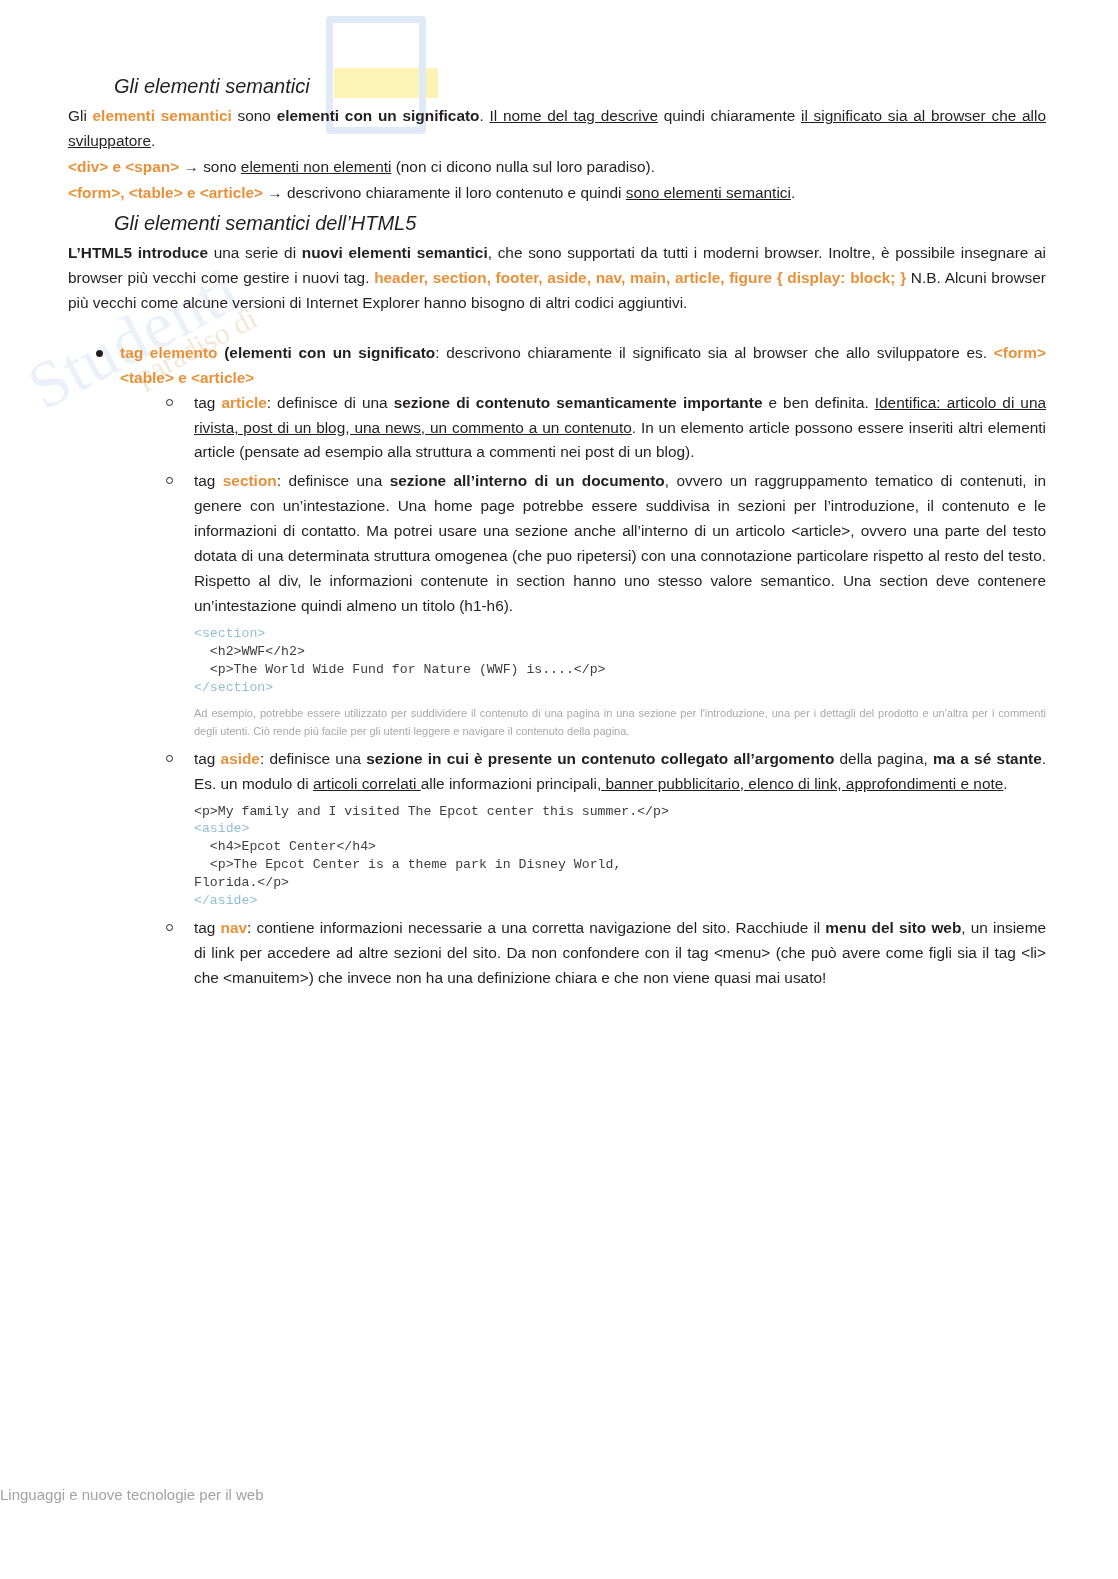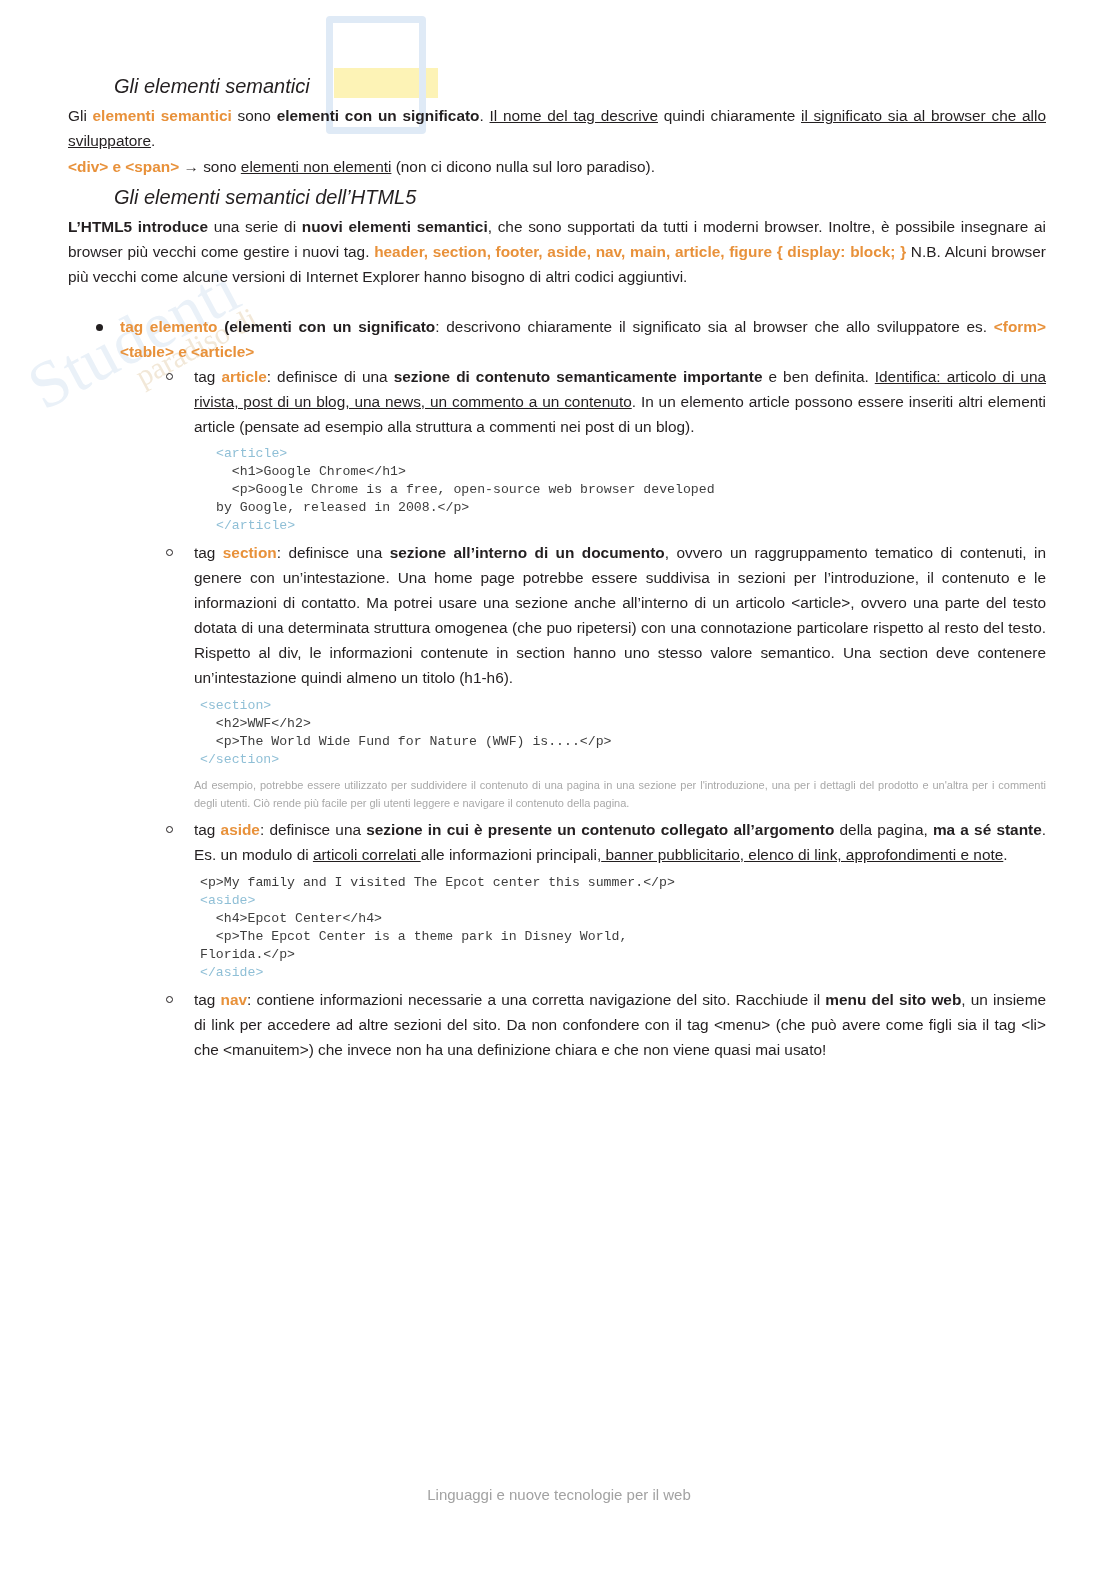"<form>, <table> e <article> →" p { html: none -> <p><span>&lt;form&gt;, &lt;table&gt; e &lt;article&gt;</span><span> → descrivono chiaramente il loro contenuto e quindi </span><span>sono elementi semantici</span><span>.</span></p> }
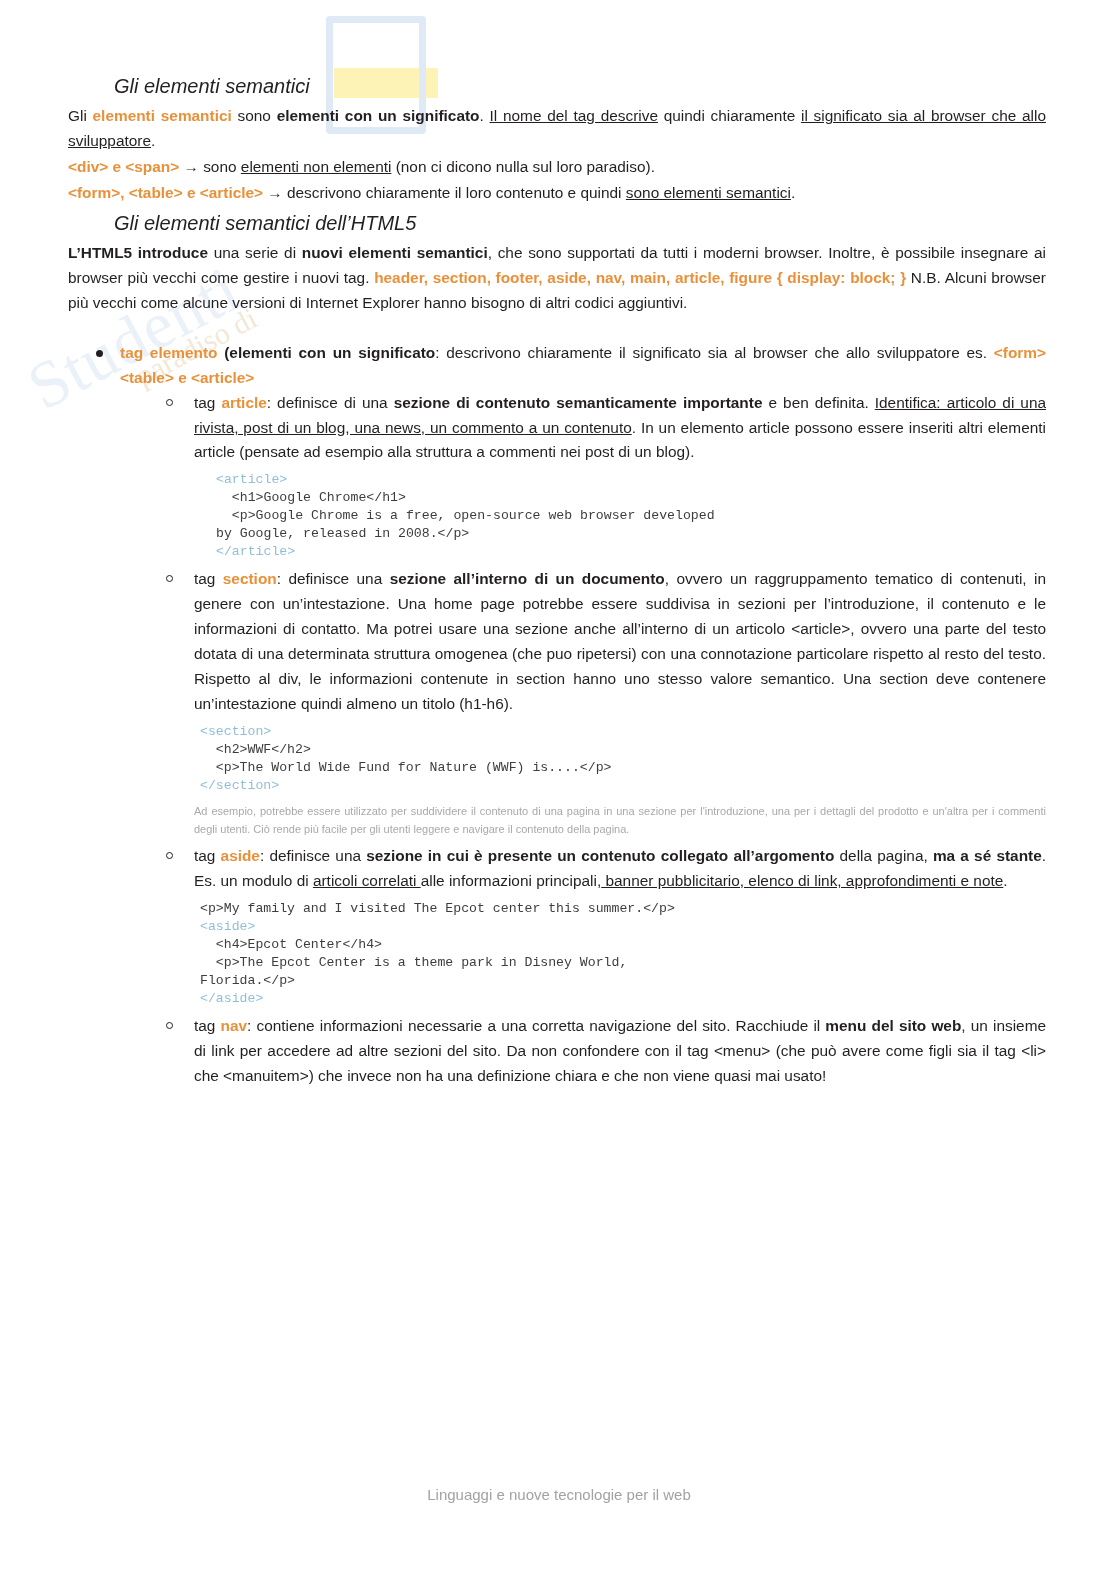"<article> <h1>Google Chrome</h1>" div.code { html: <div><span>&lt;article&gt;</span> <span> &lt;h1&gt;Google Chrome&lt;/h1&gt; &lt;p&gt;Google Chrome is a free, open-source web browser developed by Google, released in 2008.&lt;/p&gt;</span> <span>&lt;/article&gt;</span></div> -> none }
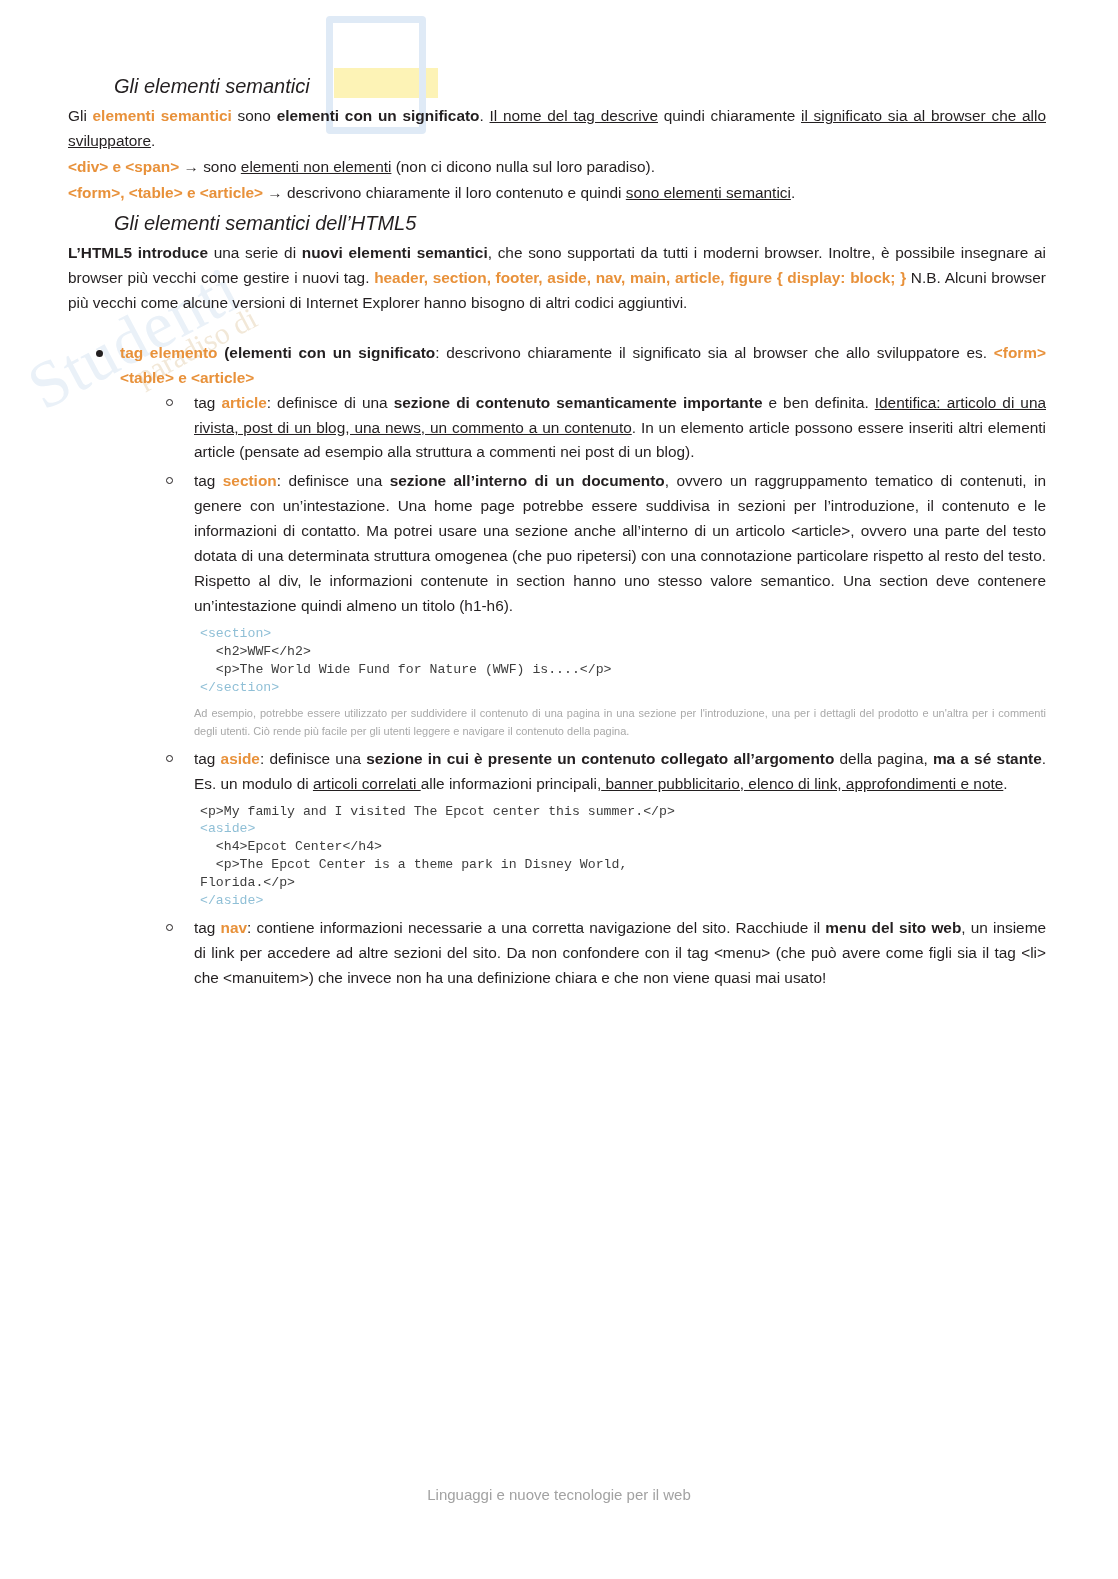"<section> <h2>WWF</h2>" .code.indent-c { margin-left: 6px -> 0 }
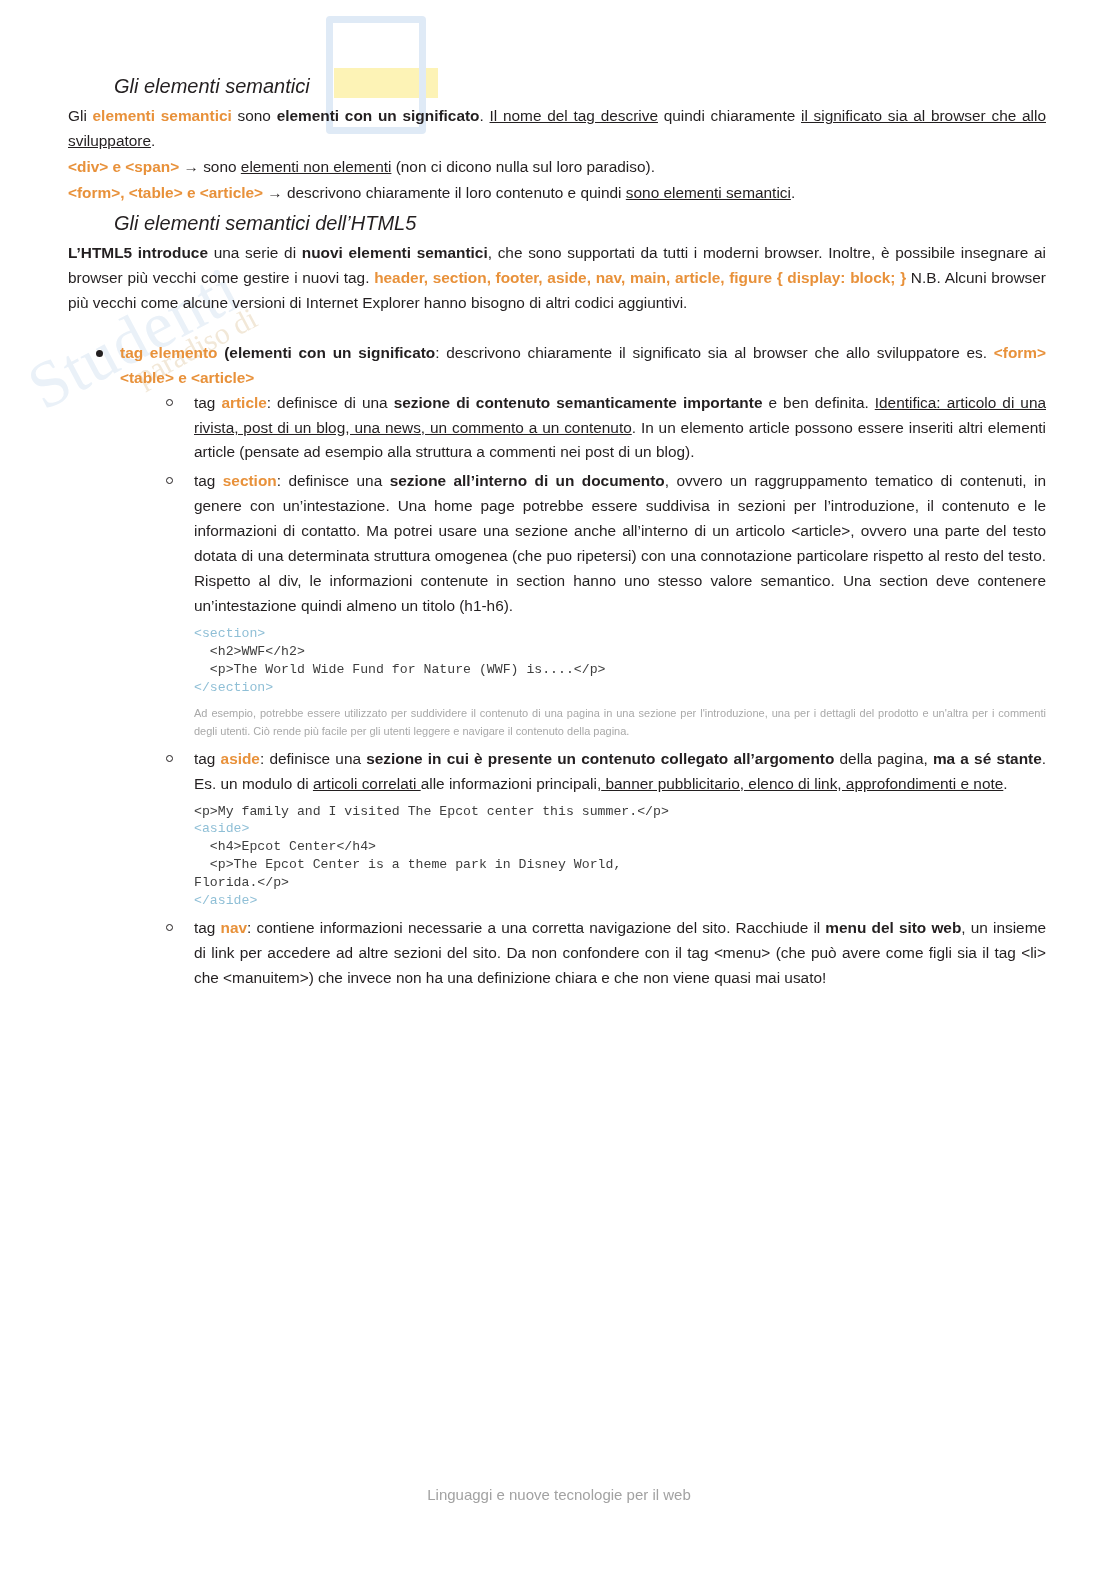"Linguaggi e nuove tecnologie per" .footer { text-align: center -> none }
